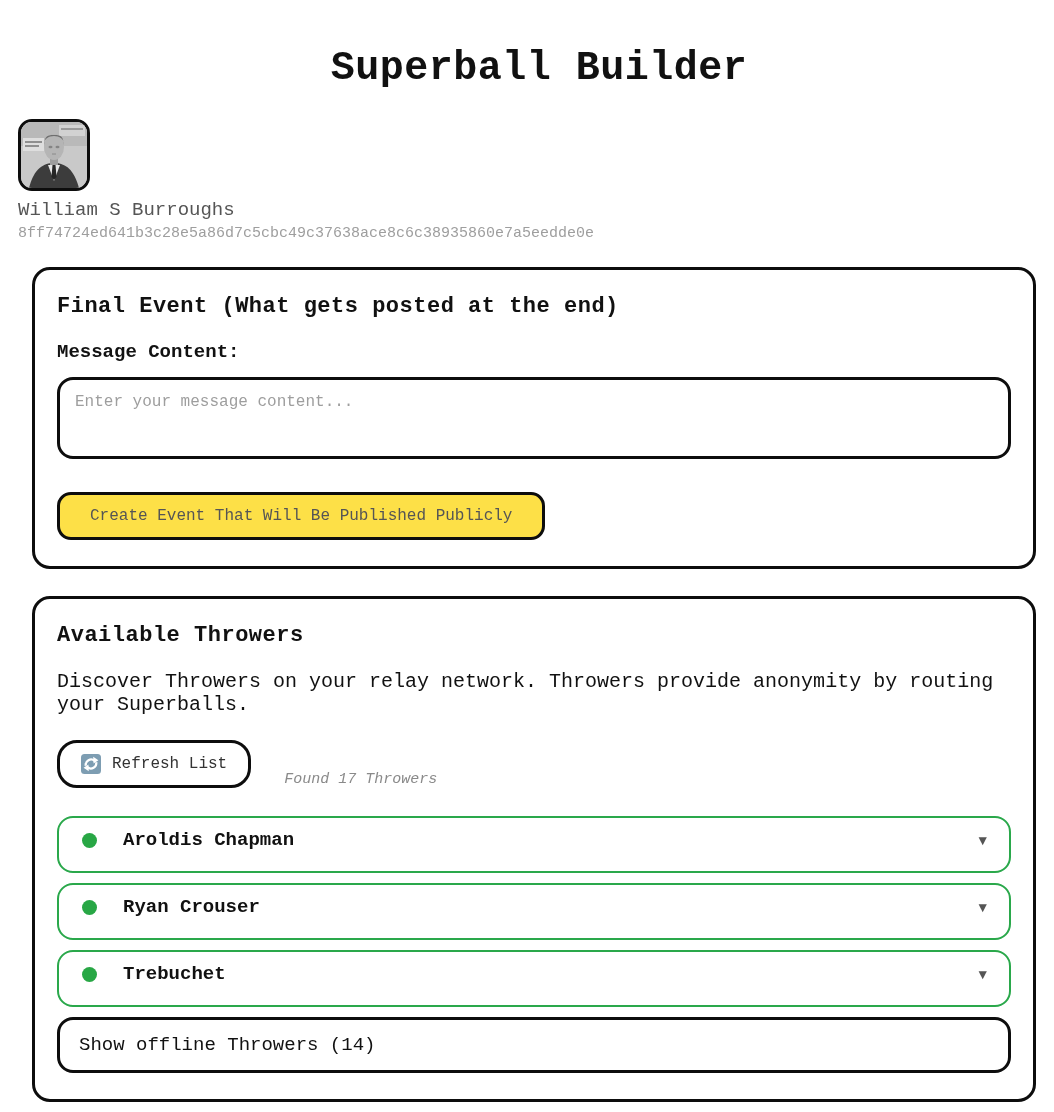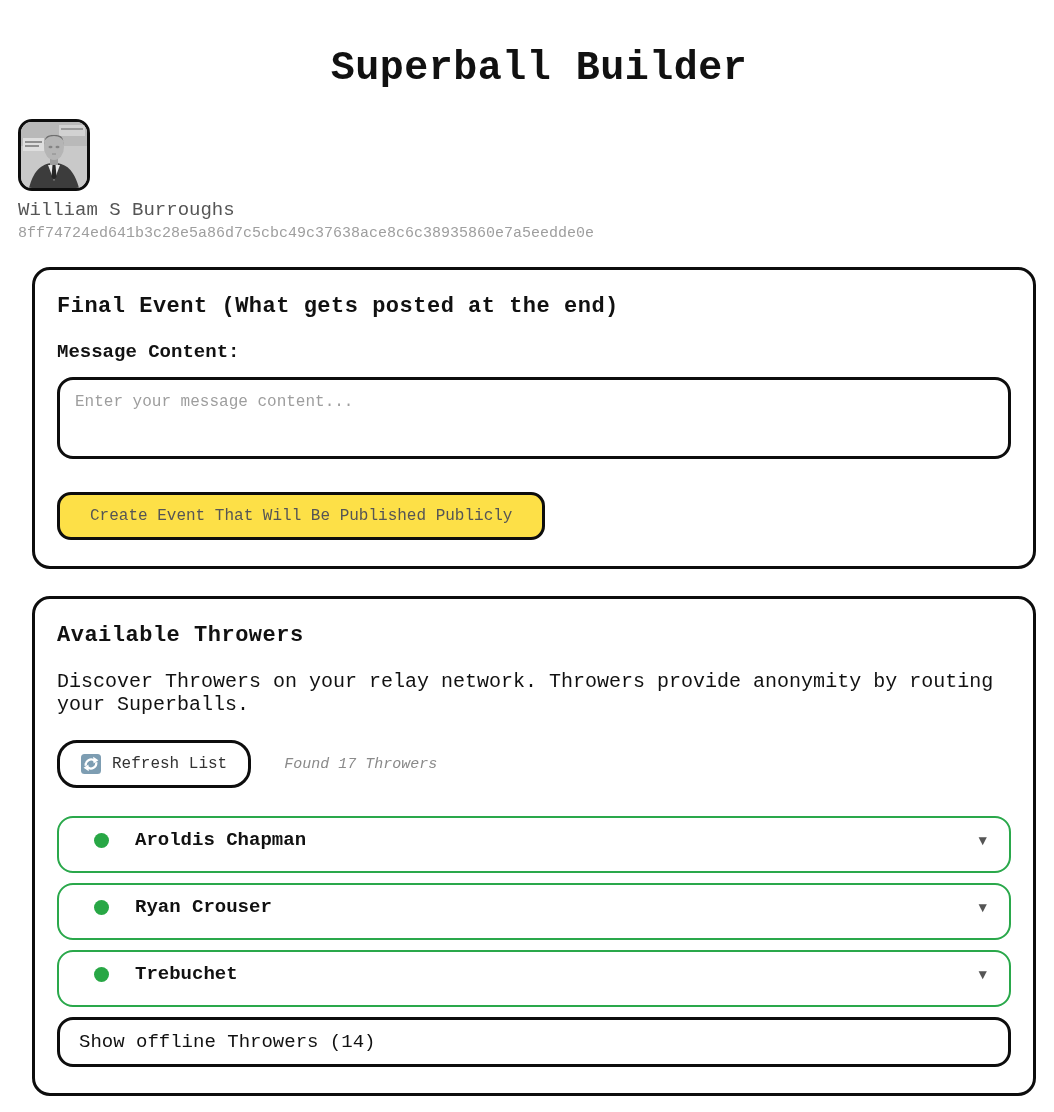"Refresh List" .refresh-row { align-items: center -> flex-end }
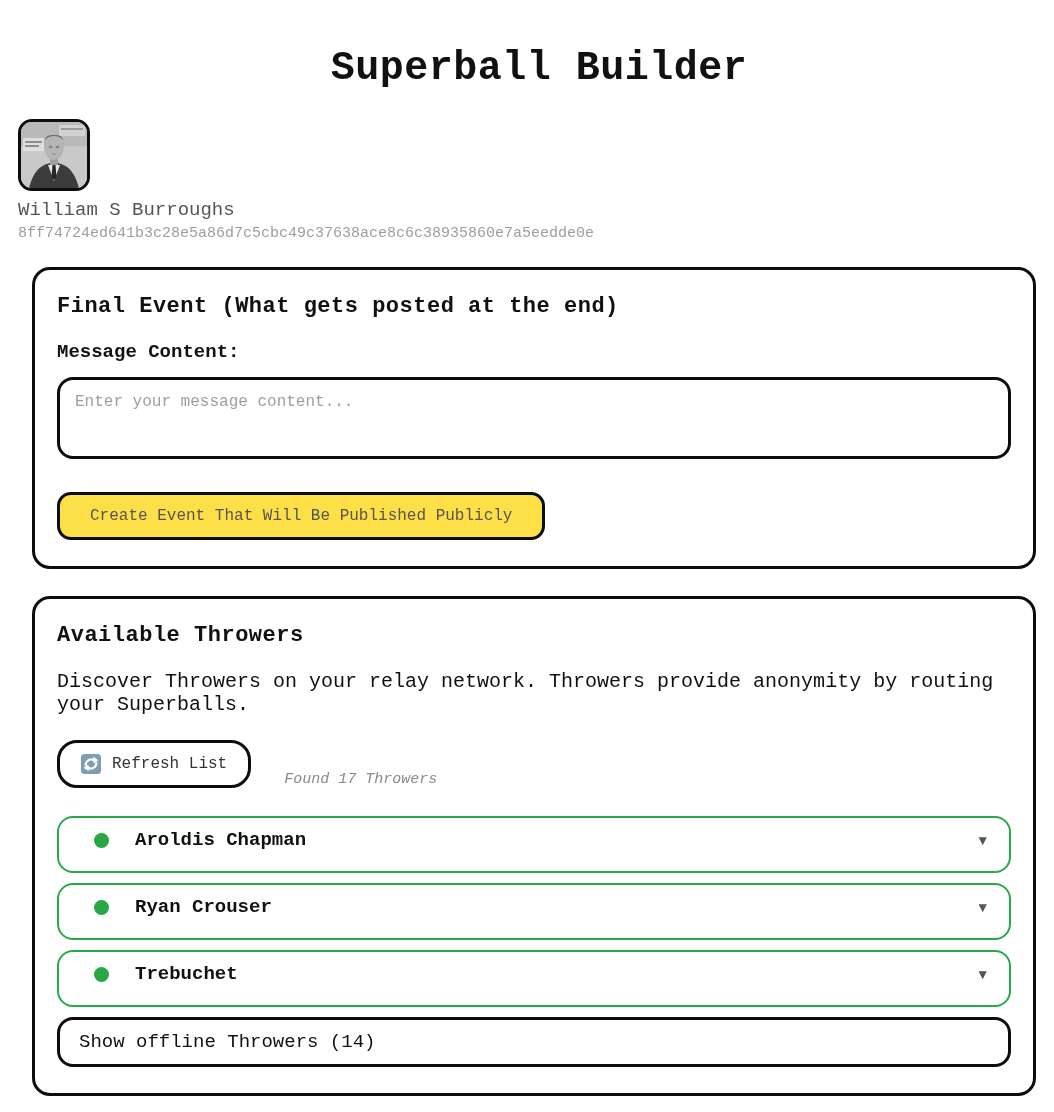"Aroldis Chapman" .thrower-row { padding: 11px 22px 0 32px -> 11px 22px 0 20px }
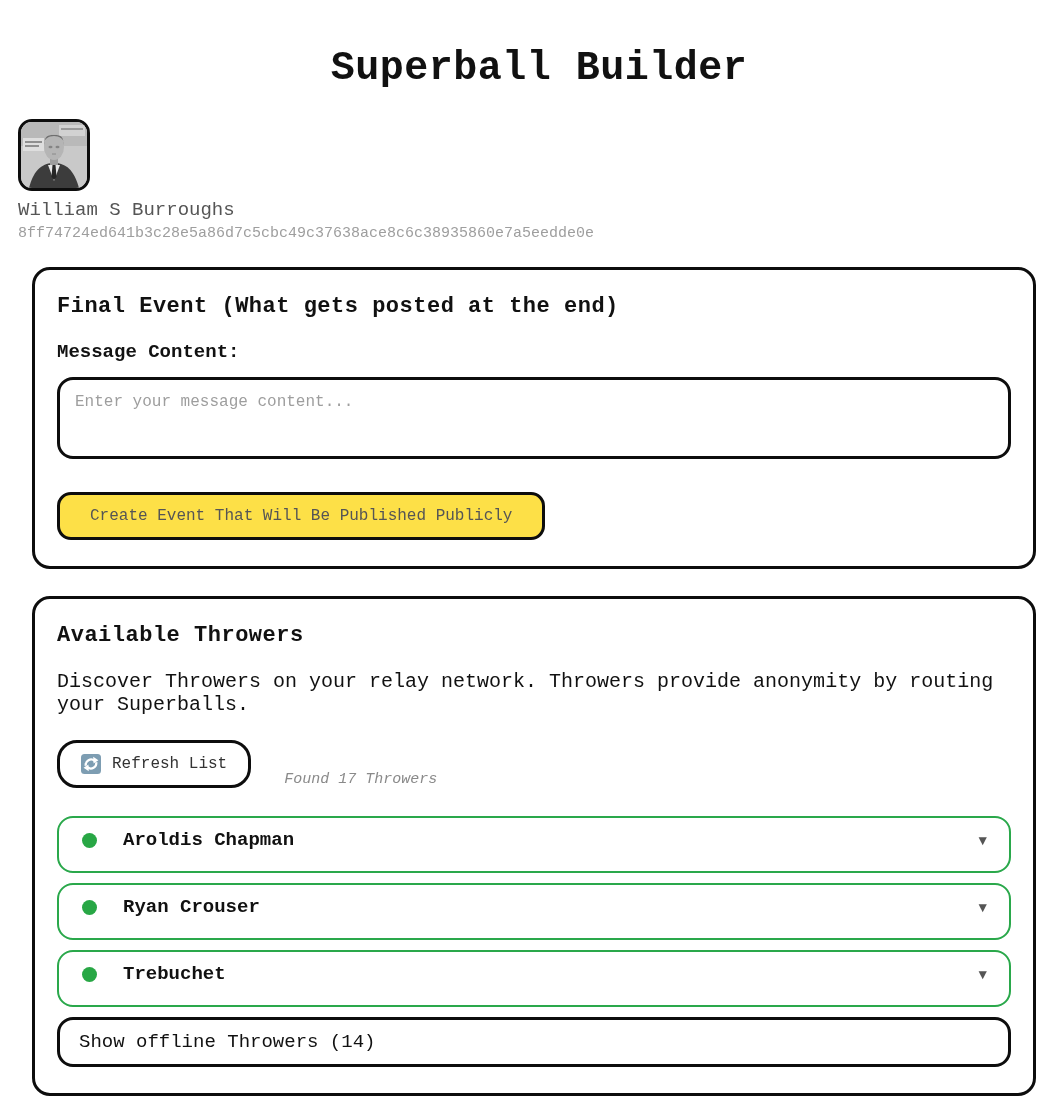"Show offline Throwers (14)" .offline-btn { height: 50px -> 56px }
